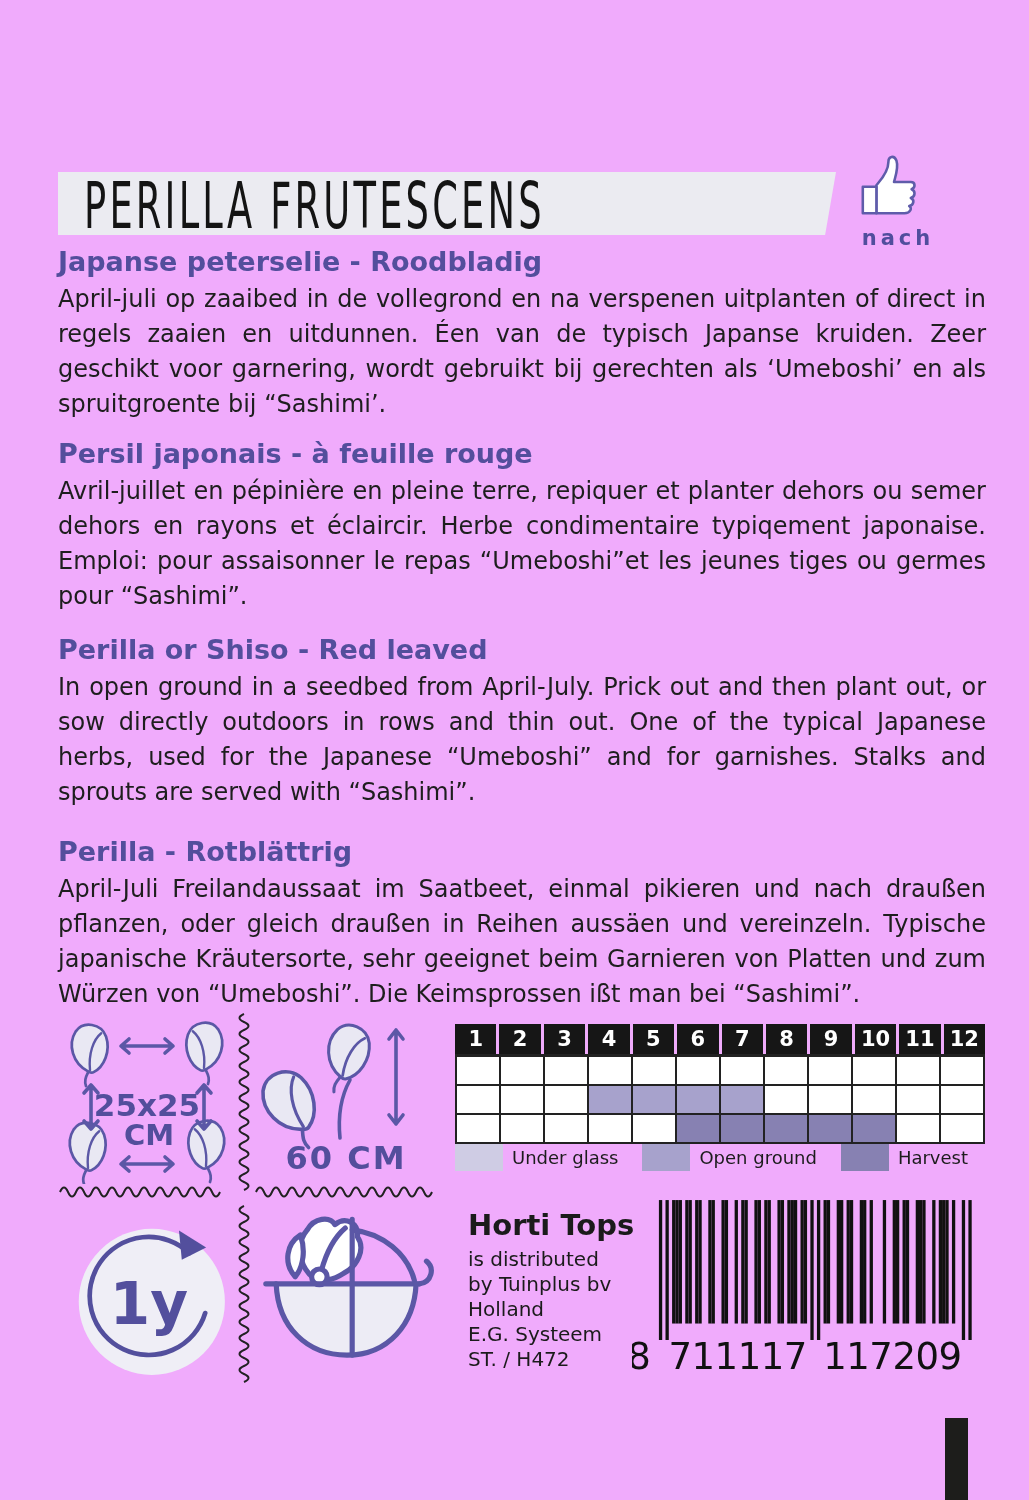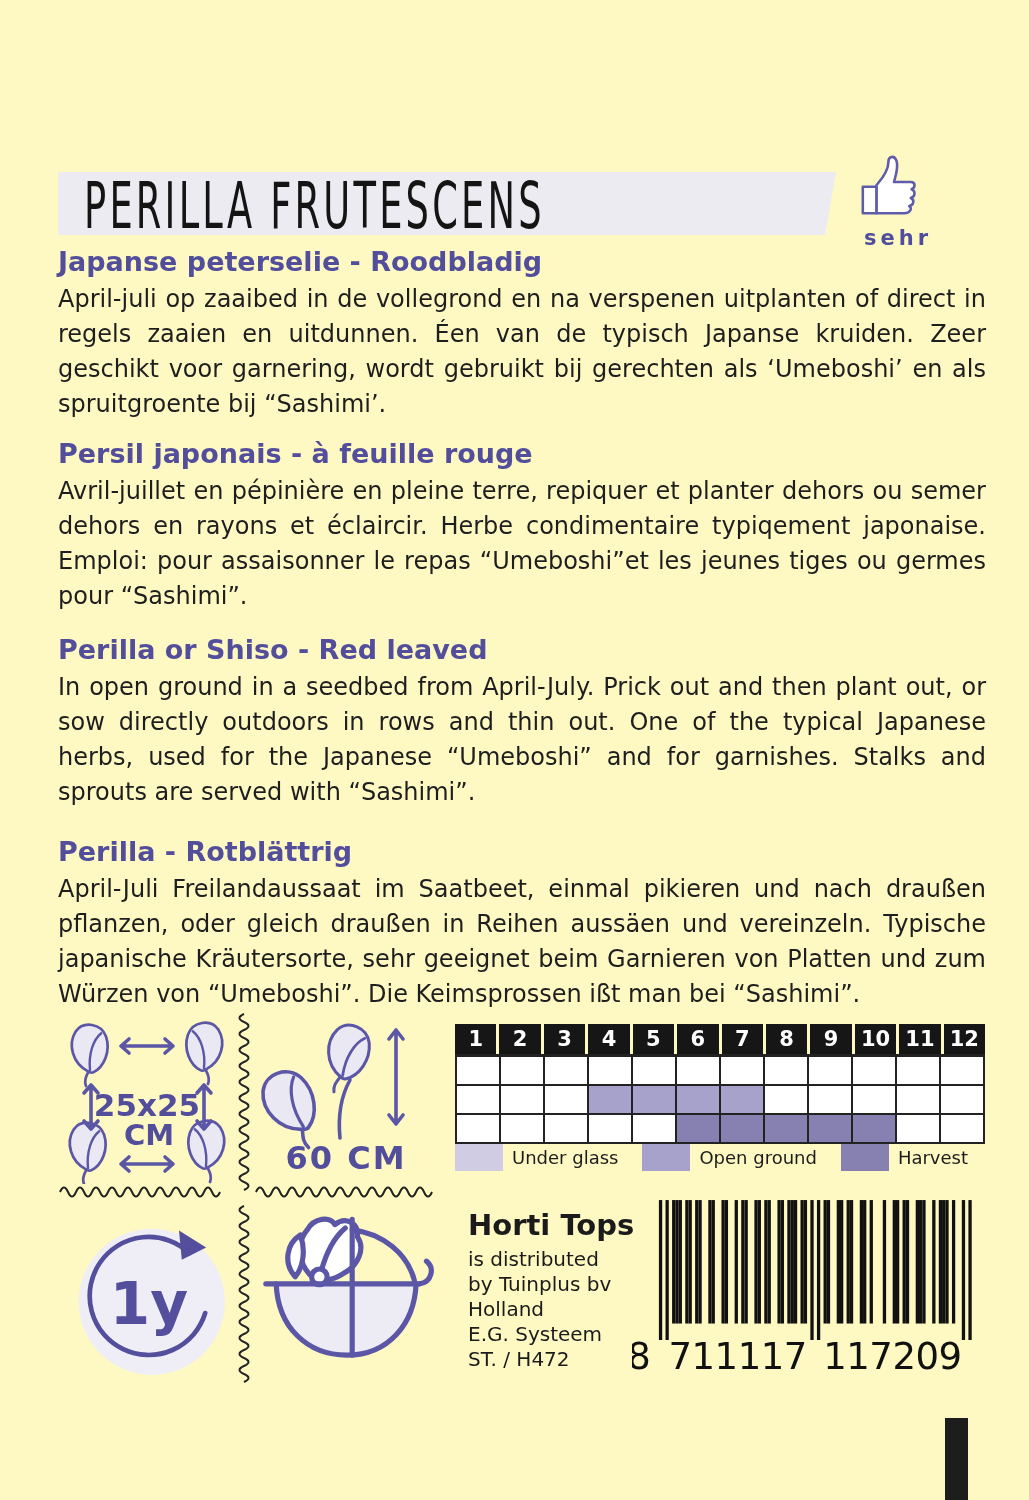"PERILLA FRUTESCENS" #page { background: #fef9c3 -> #f0abfc }
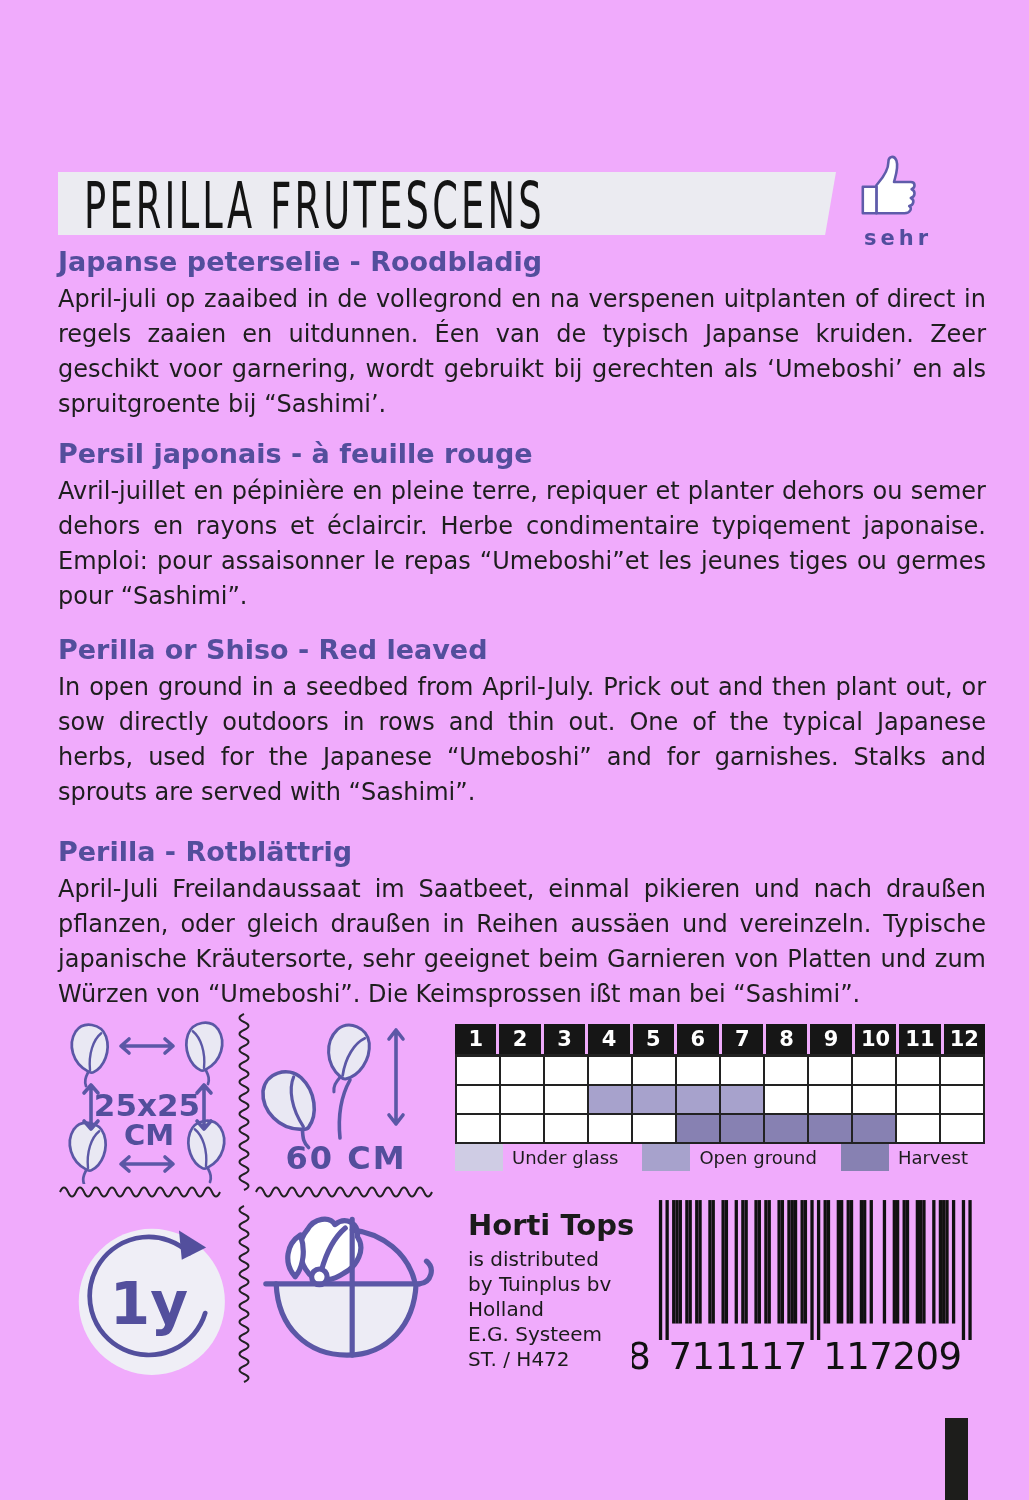"sehr" span.easy-label { text: sehr -> nach }
